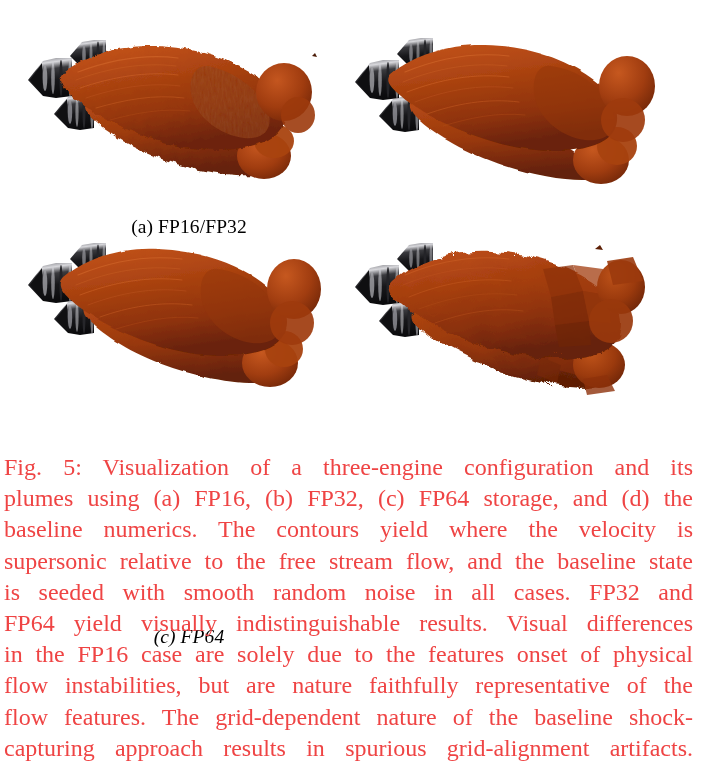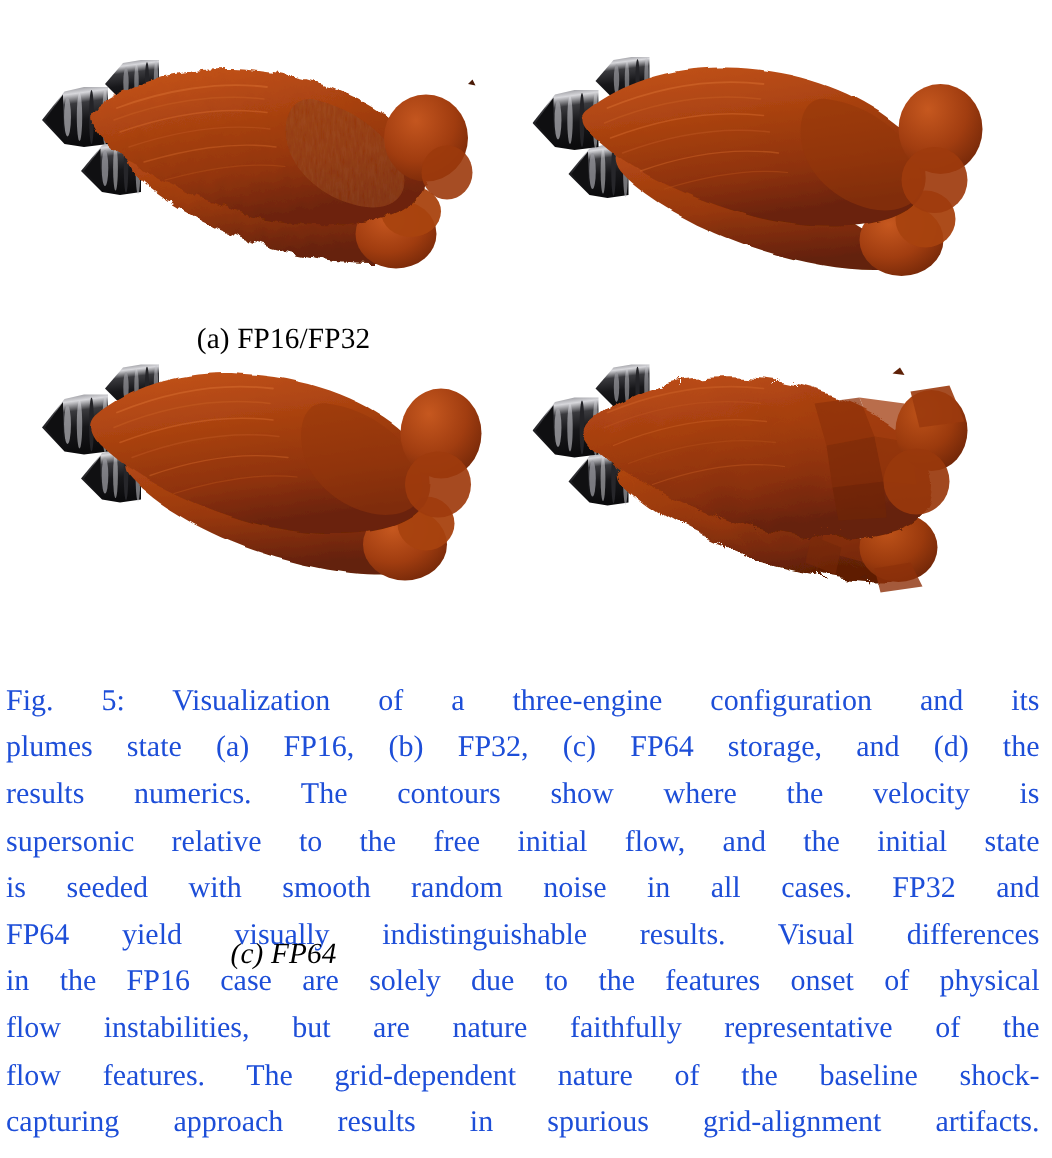"Fig. 5: Visualization of a" .main-caption { color: #1d4ed8 -> #ef4444; font-size: 20px -> 24px }
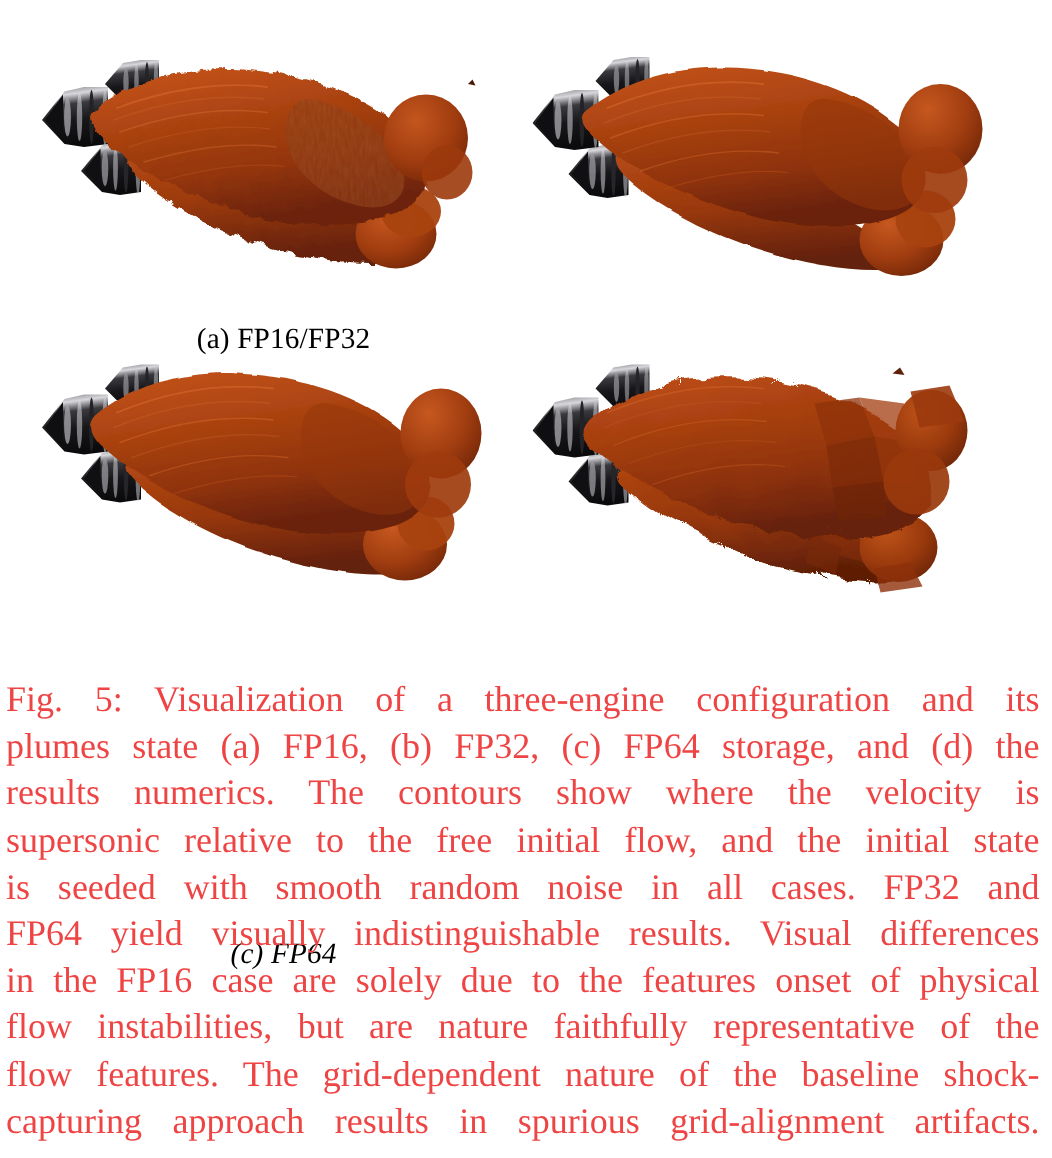"plumes state (a) FP16, (b)" span.cap-line { text: state -> using }
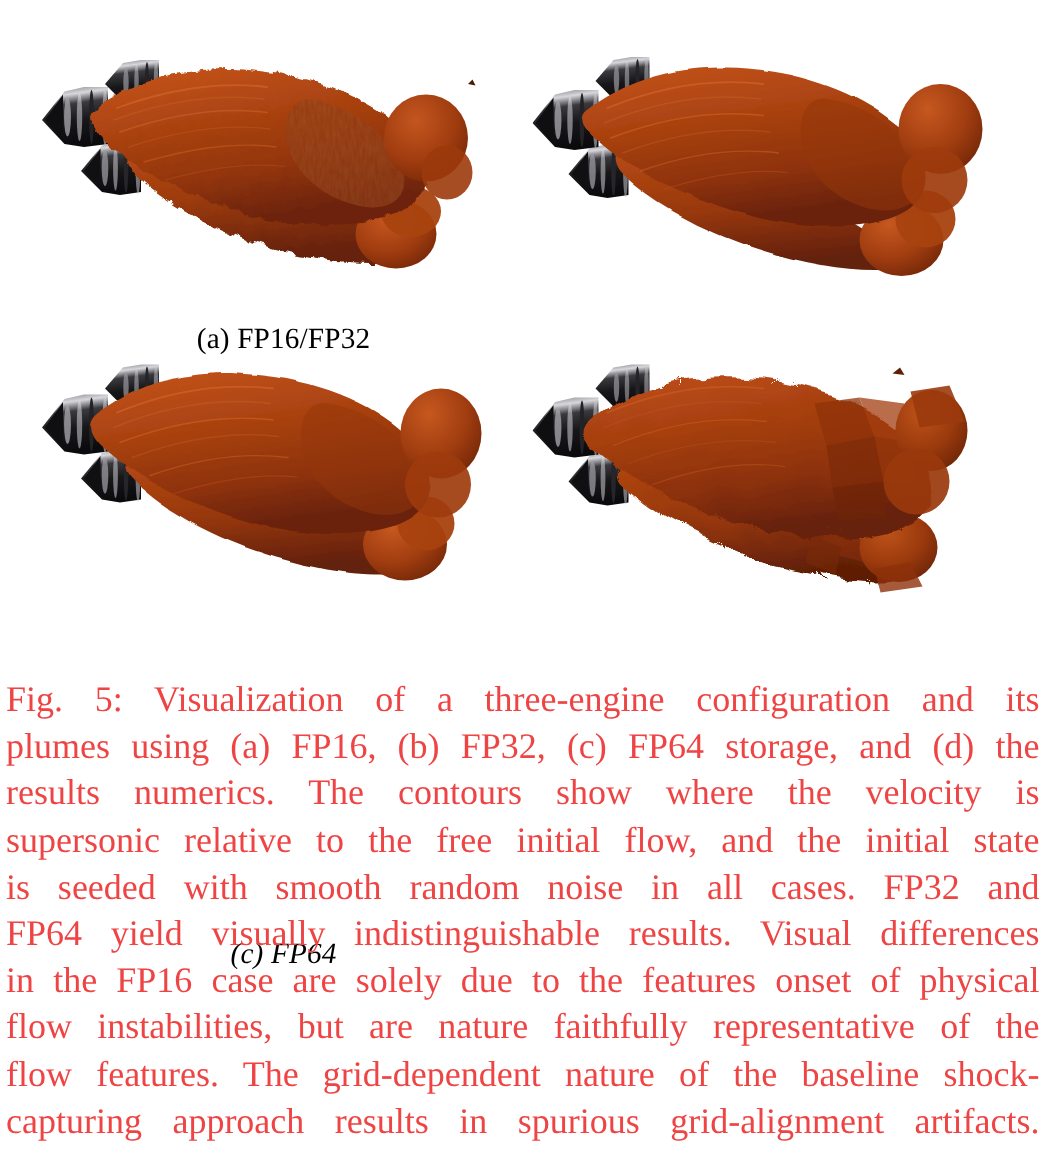"results numerics. The contours show" span.cap-line { text: results numerics. The contours show -> baseline numerics. The contours yield }
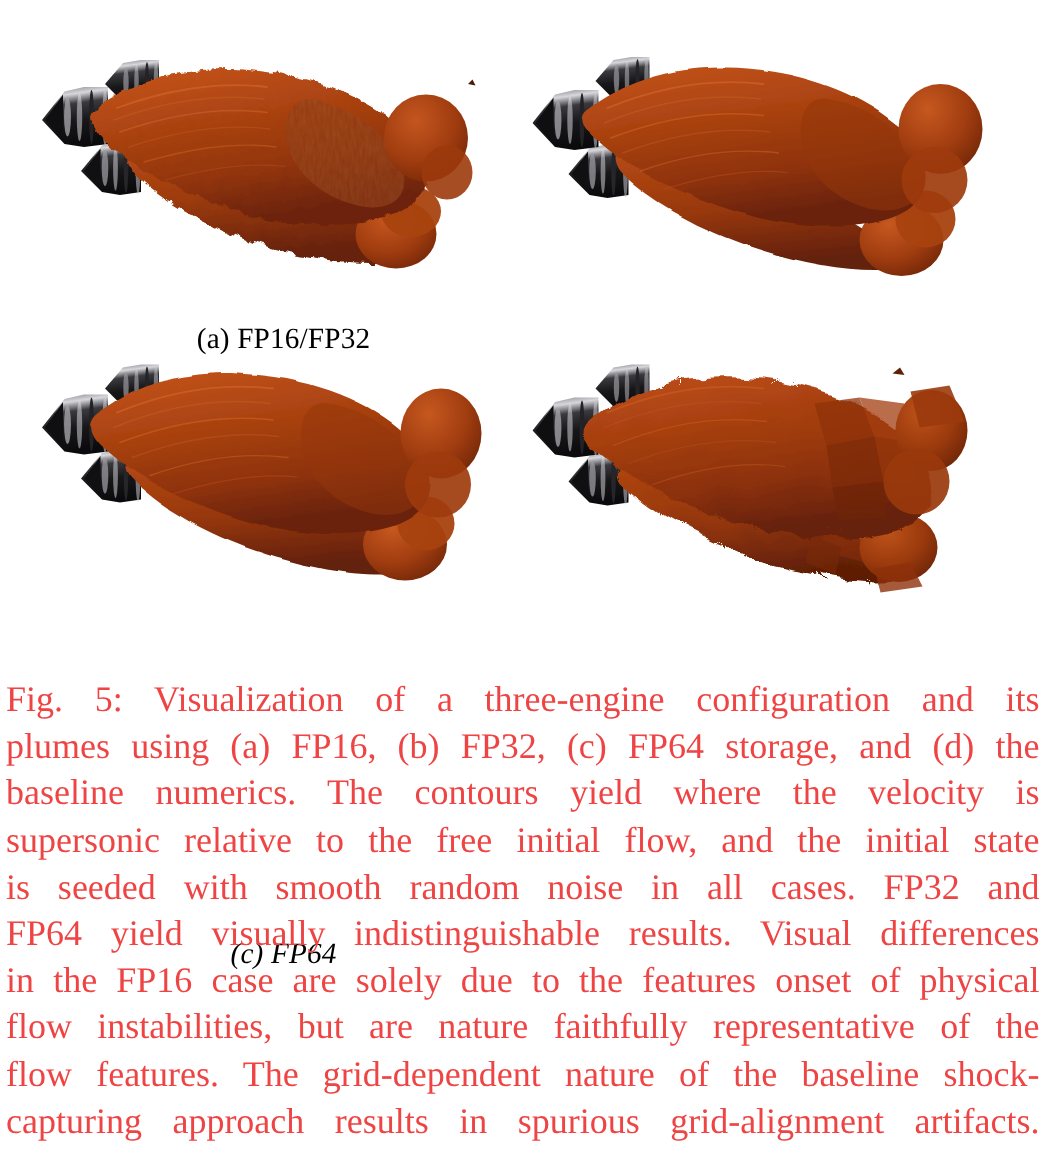"supersonic relative to the free" span.cap-line { text: initial flow, and the initial -> stream flow, and the baseline }
